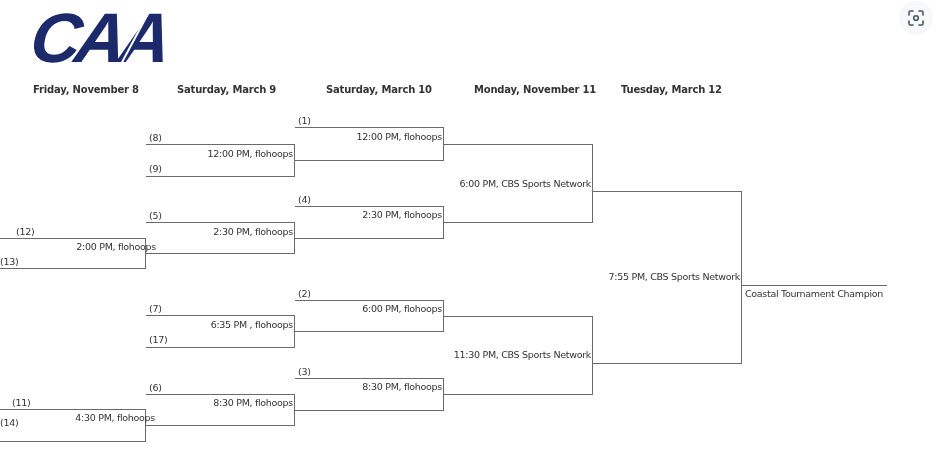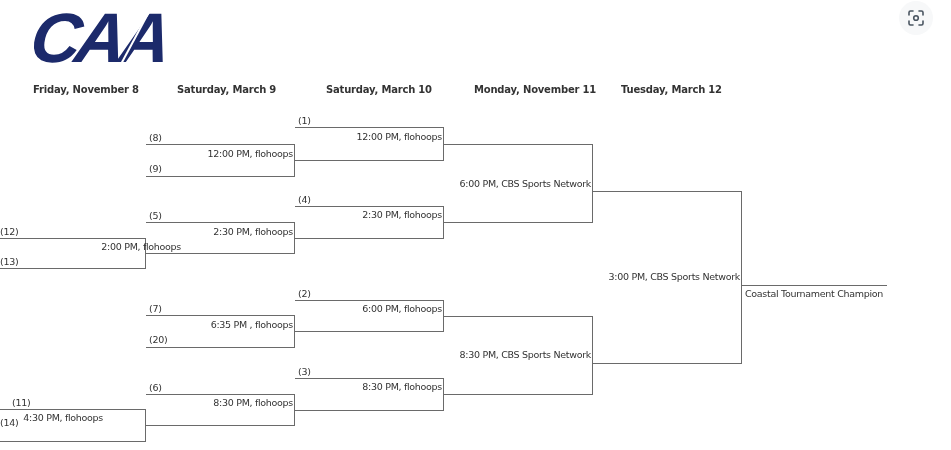"(12)" div.seed { left: 0 -> 16px }
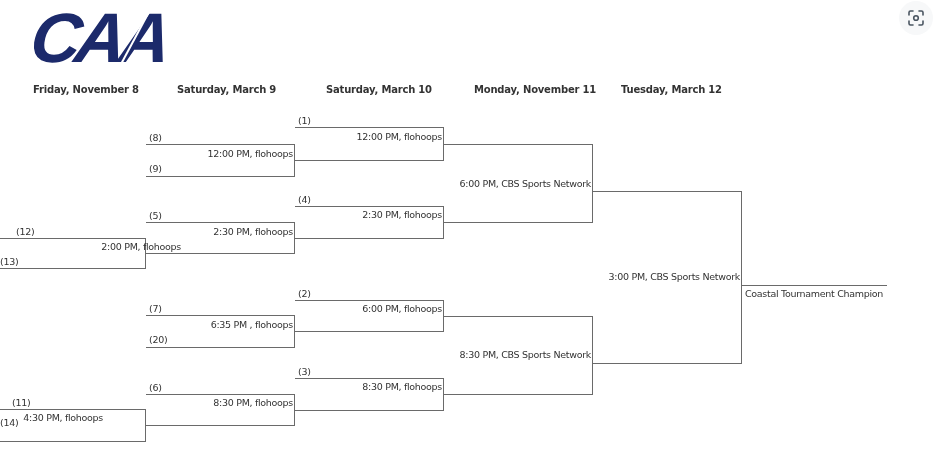"2:00 PM, flohoops" div.game { right: 770px -> 795px }
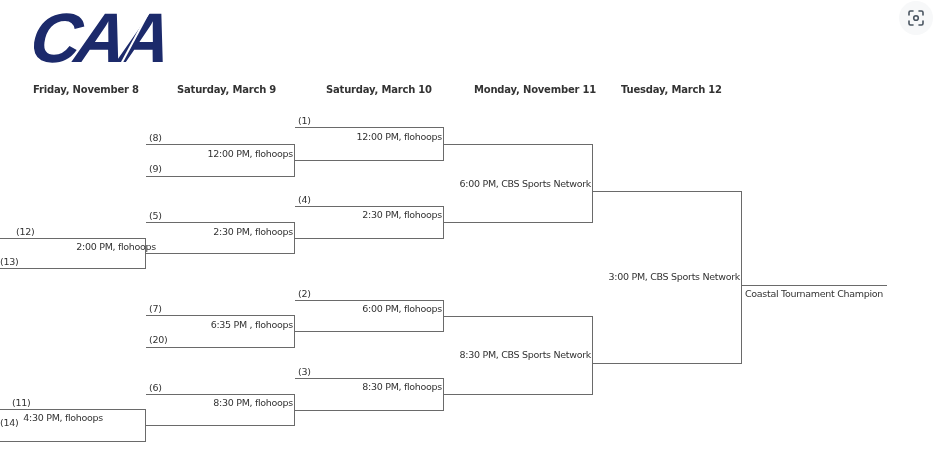"3:00 PM, CBS Sports Network" div.game { text: 3:00 -> 7:55 }
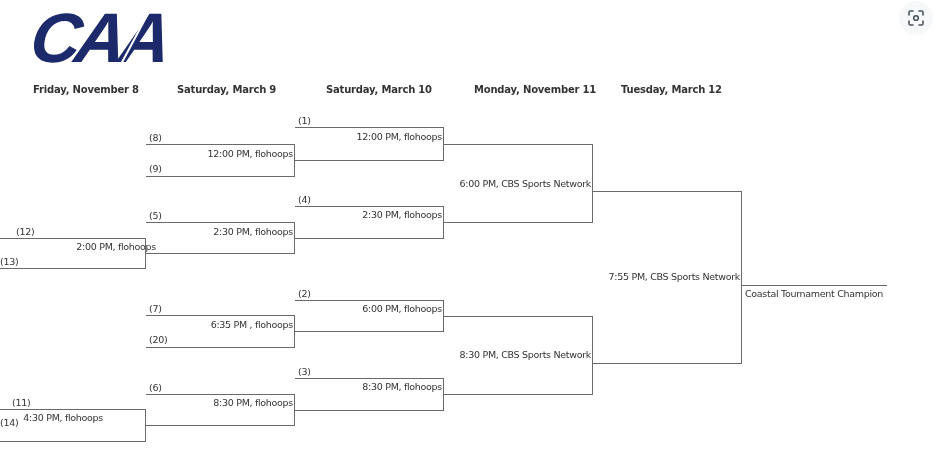"(20)" div.seed { text: 20 -> 17 }
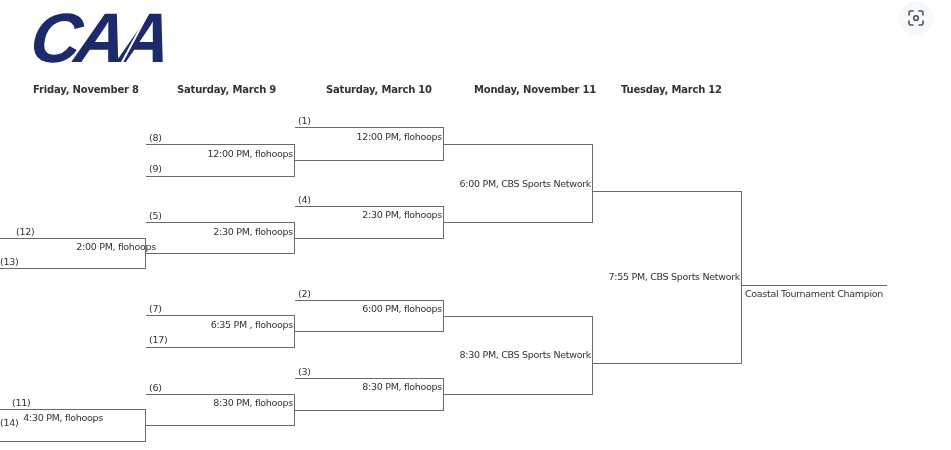"8:30 PM, CBS Sports Network" div.game { text: 8:30 -> 11:30 }
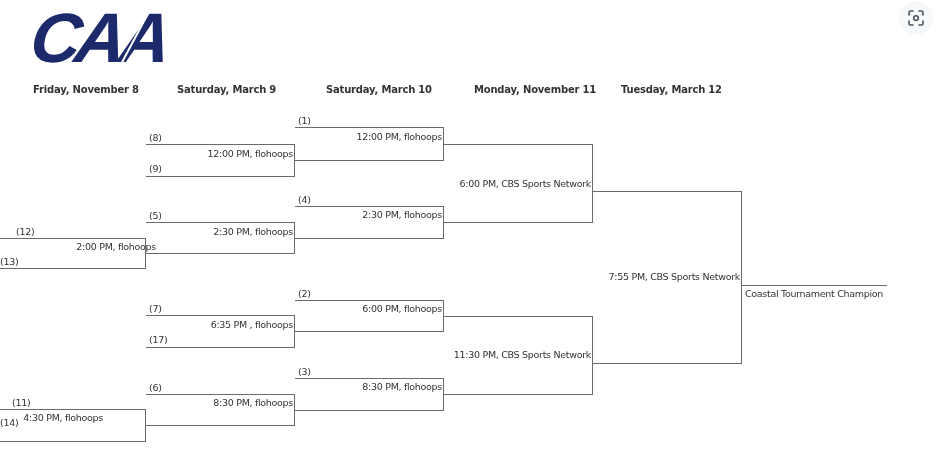"4:30 PM, flohoops" div.game { right: 848px -> 796px }
